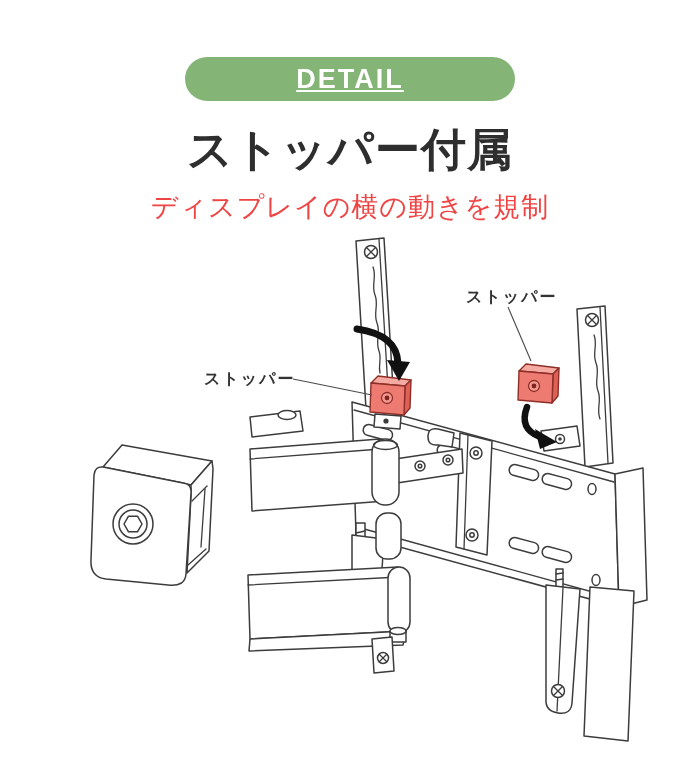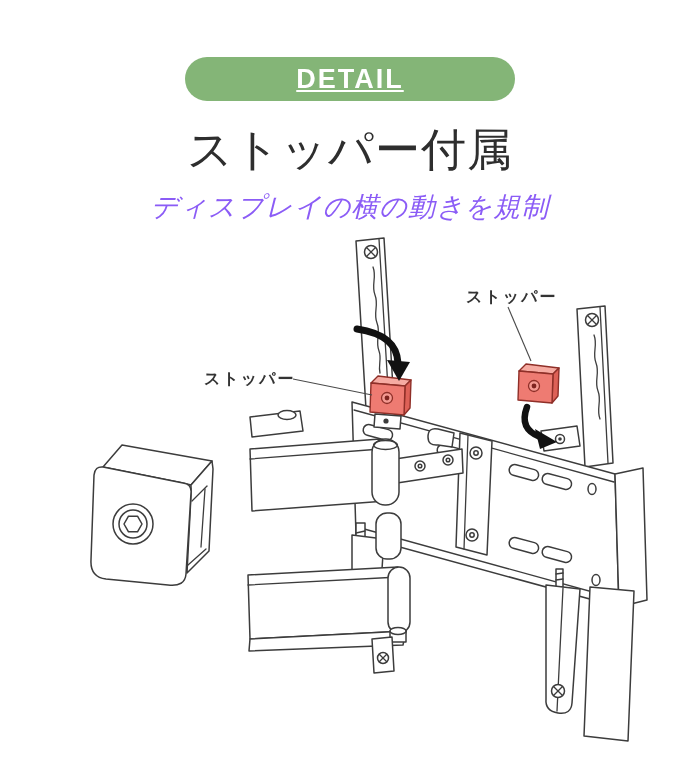"ストッパー付属" .title { font-weight: normal -> bold }
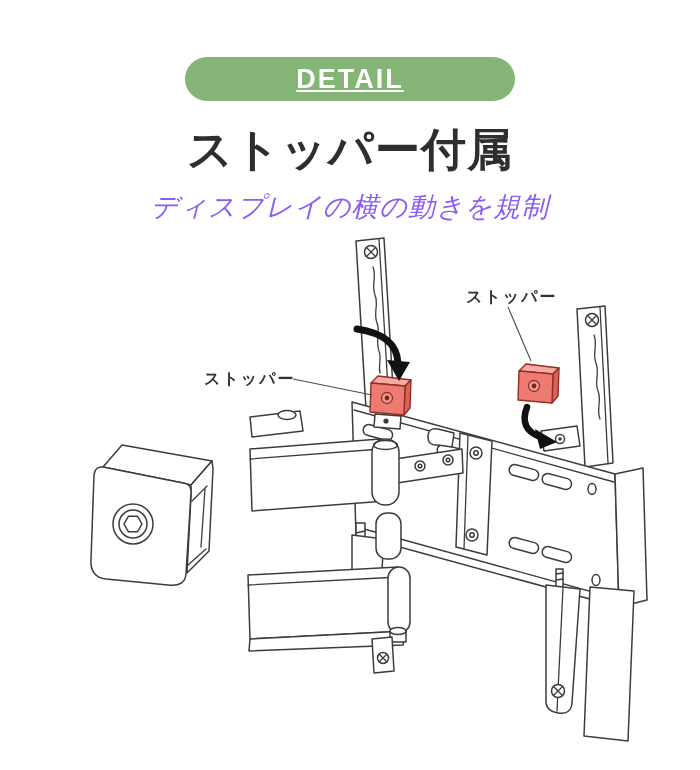"ディスプレイの横の動きを規制" .subtitle { color: #8b5cf6 -> #ef4444; font-style: italic -> none }
